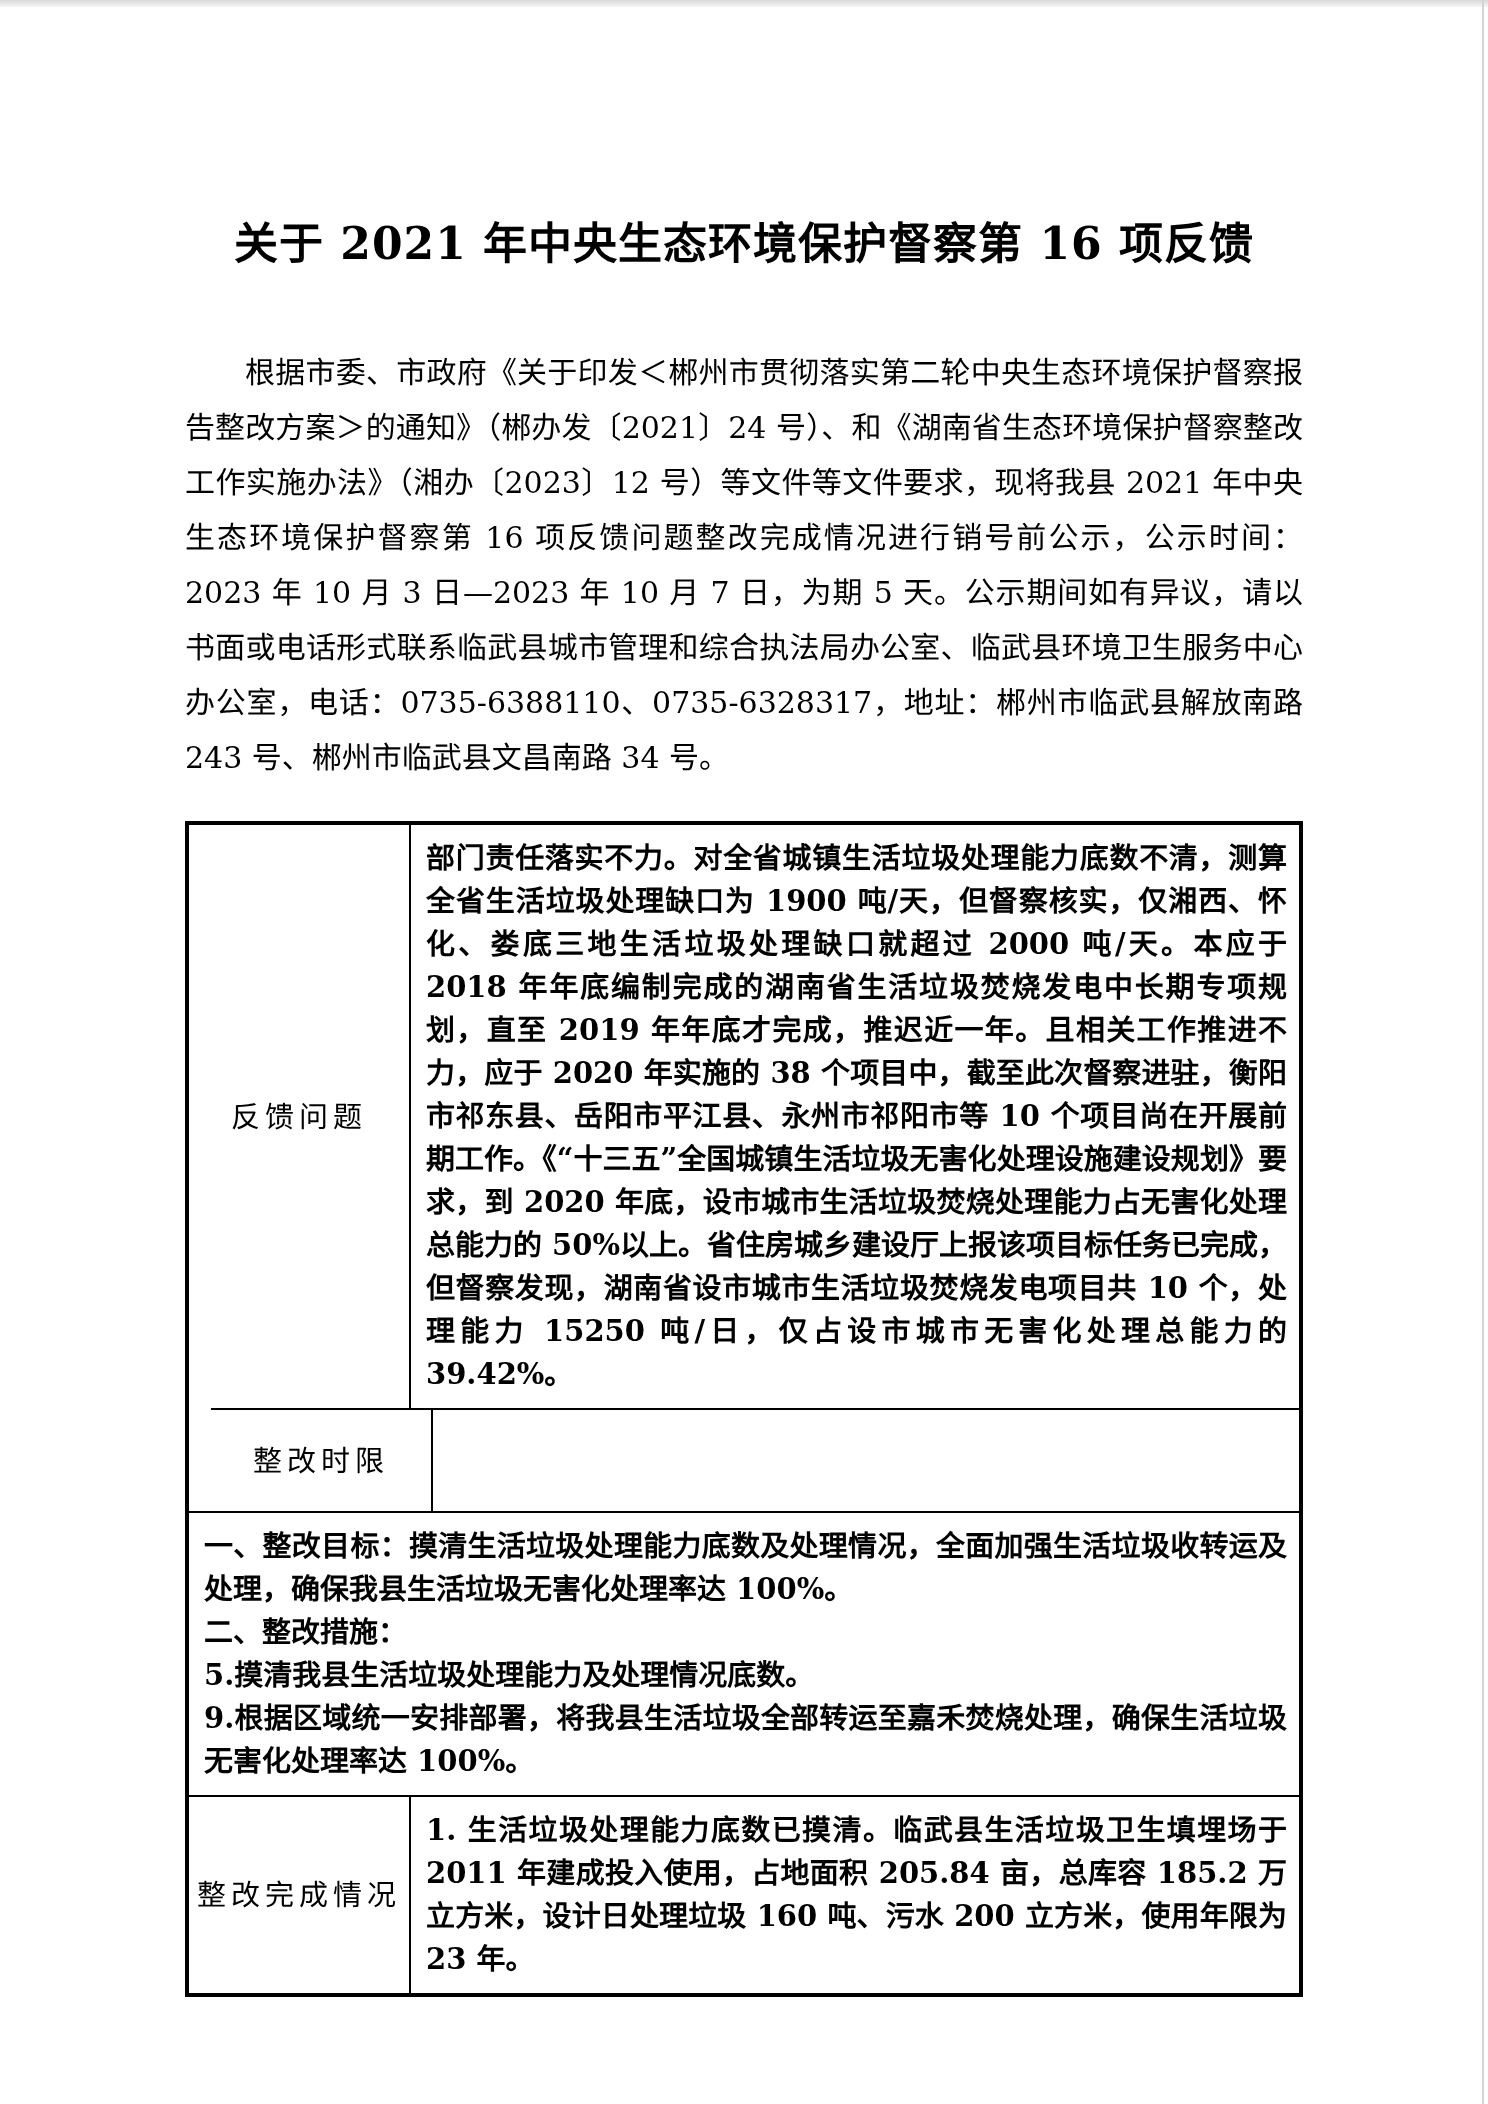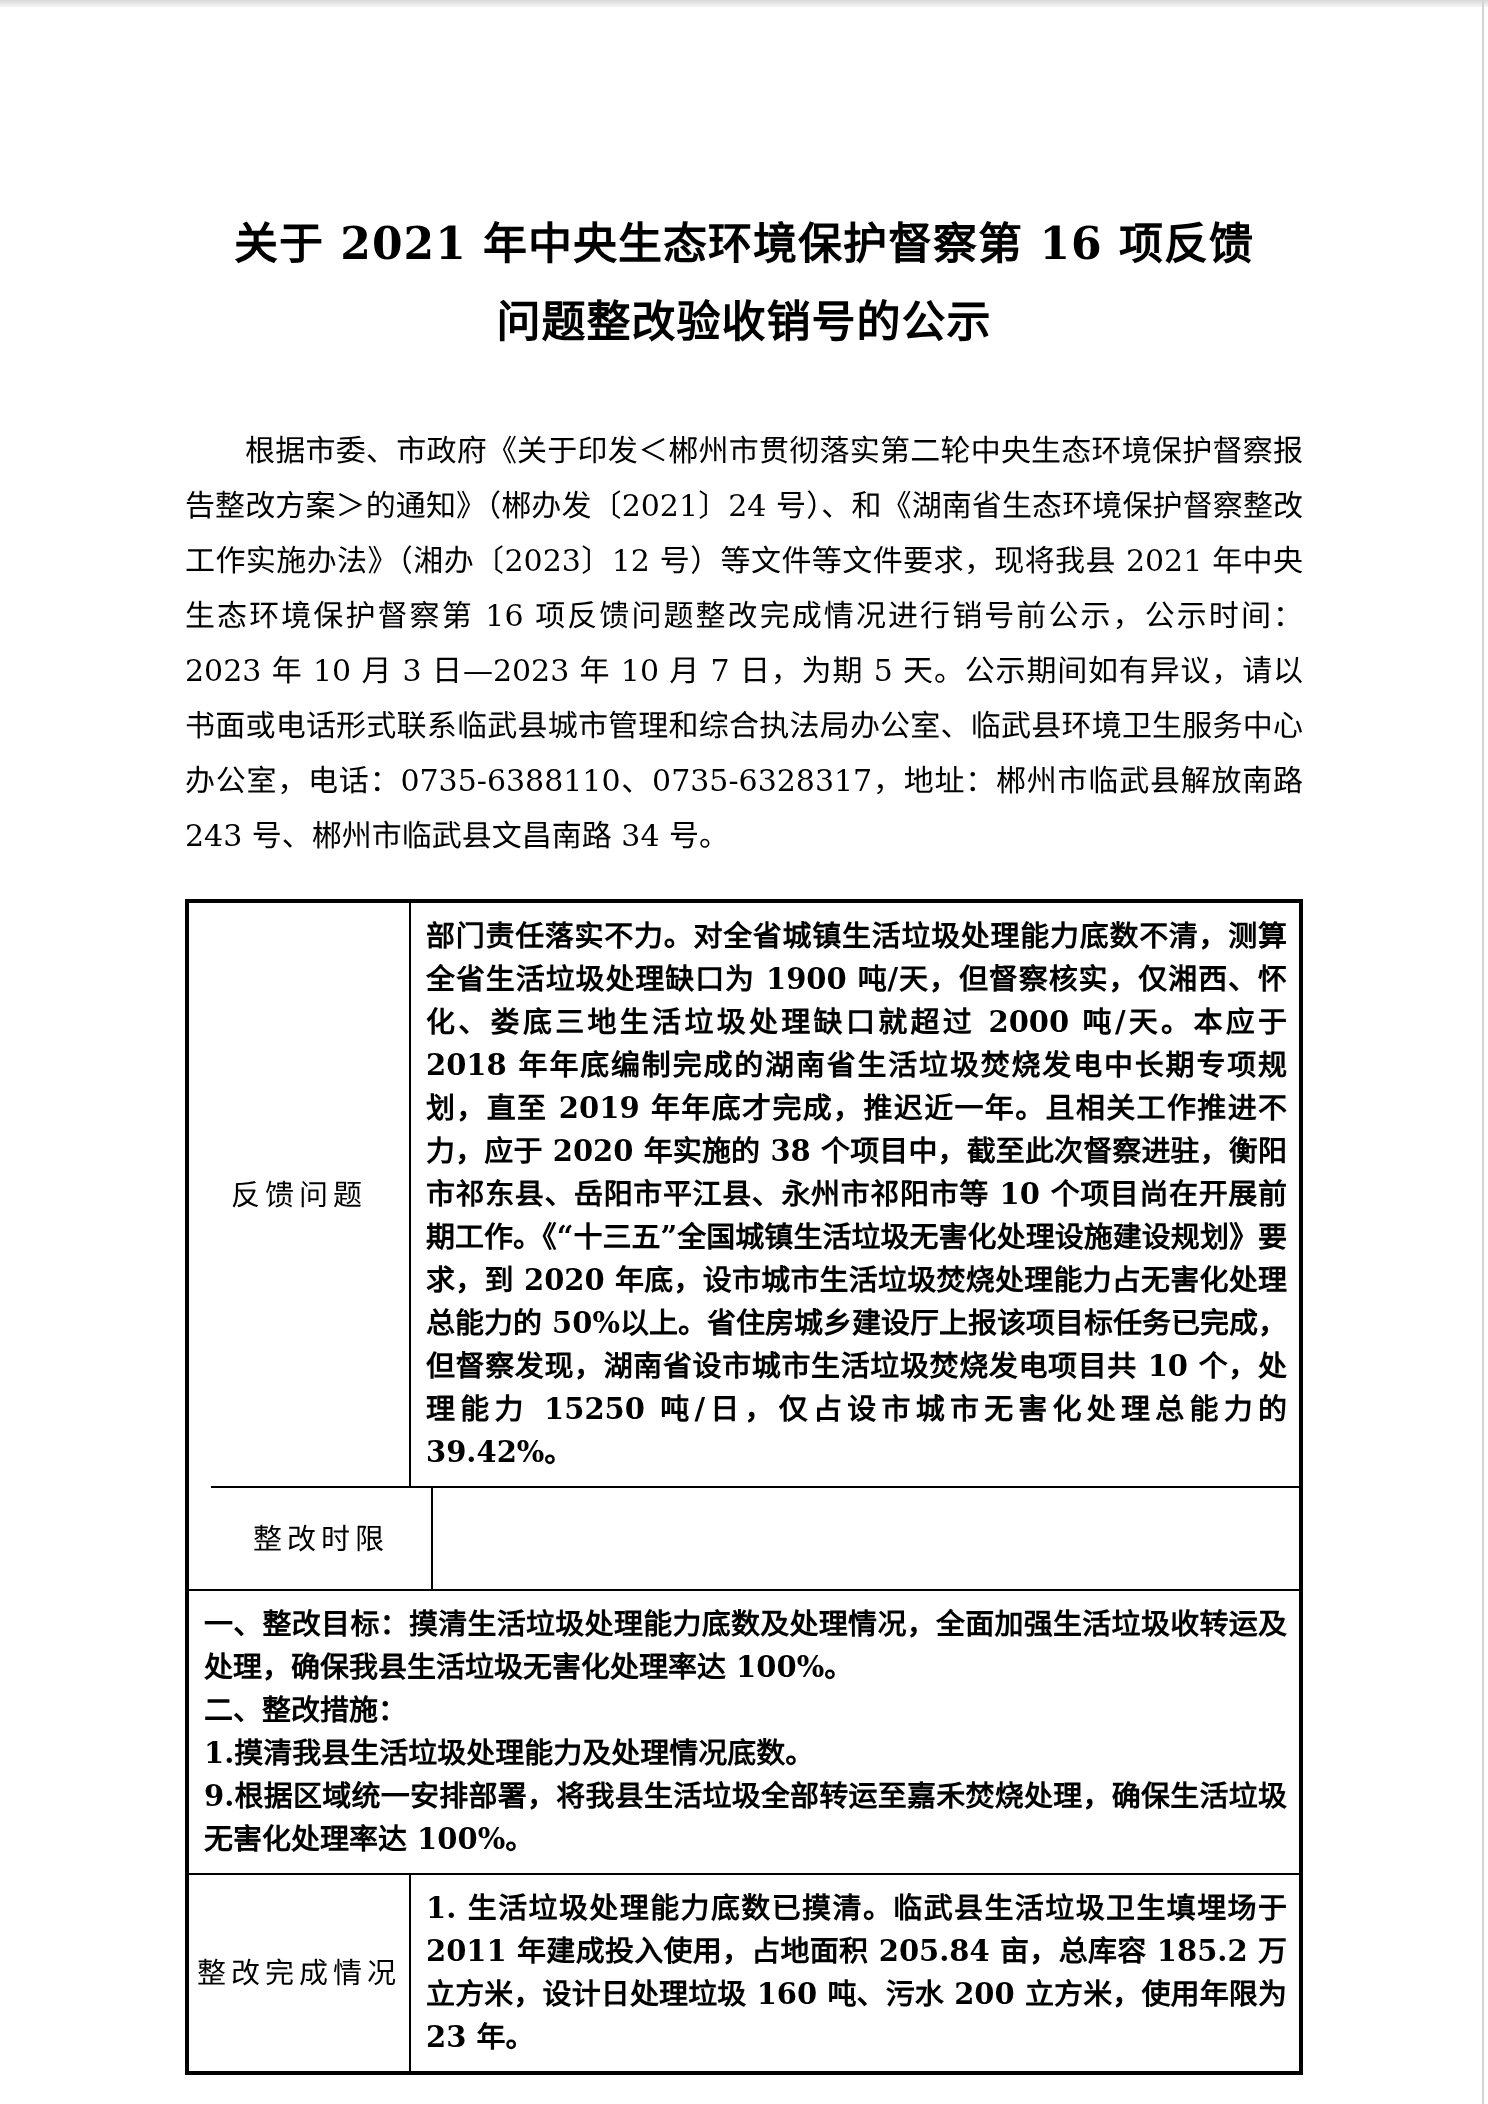"问题整改验收销号的公示" div { html: <div>问题整改验收销号的公示</div> -> none }
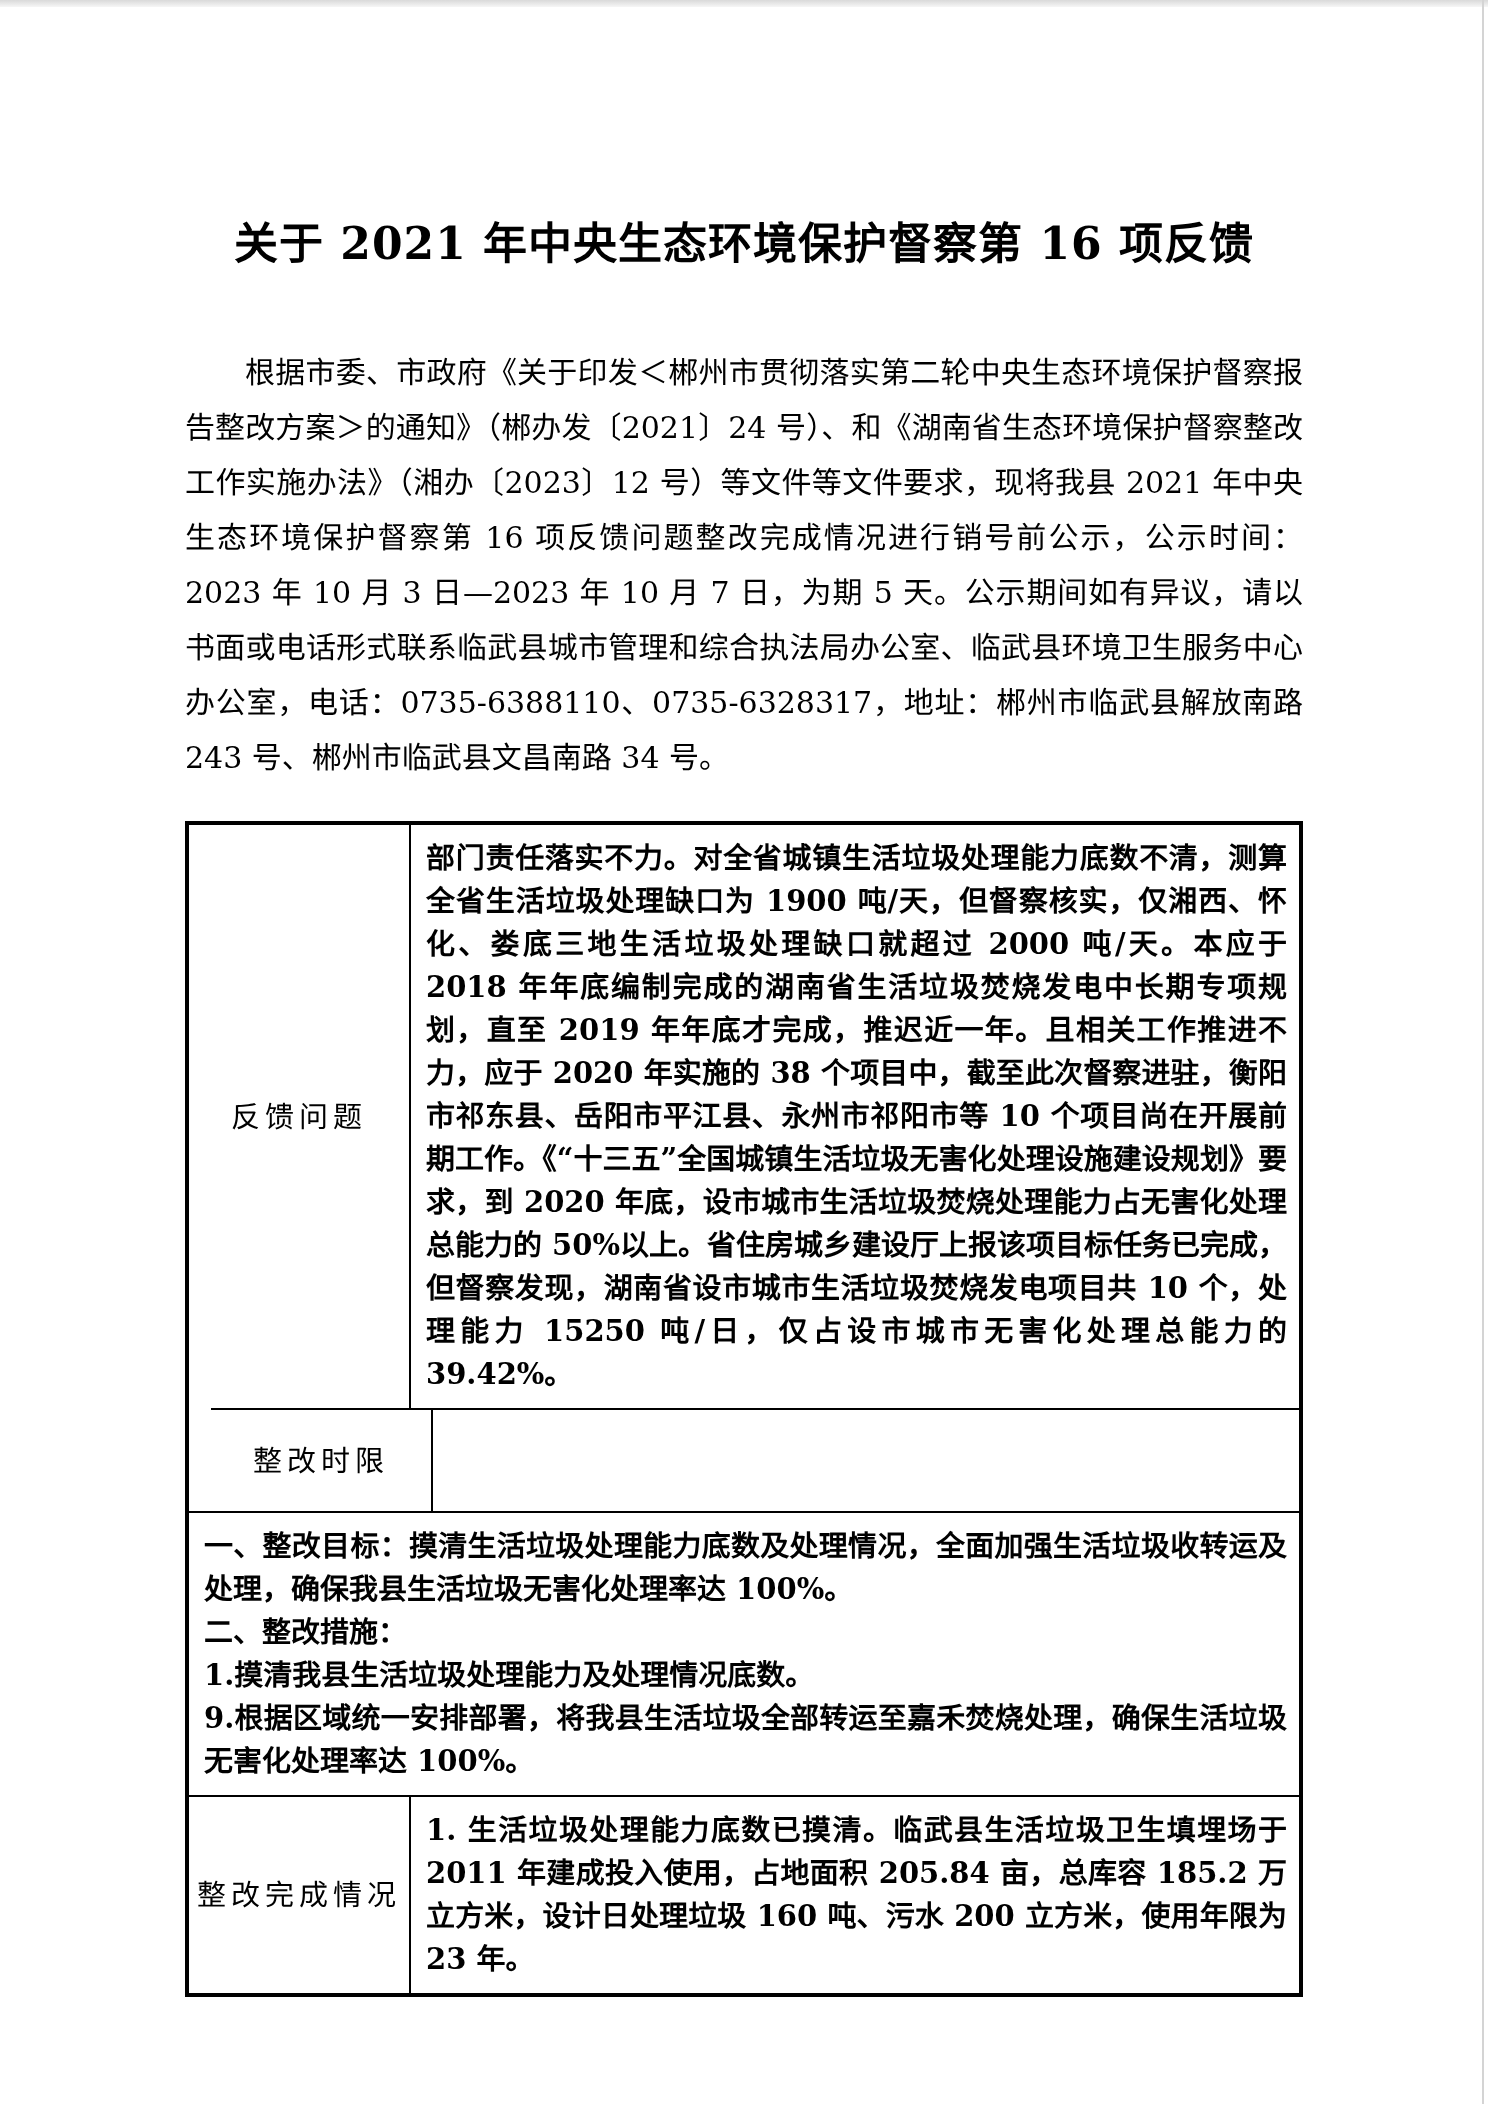"1.摸清我县生活垃圾处理能力及处理情况底数。" p { text: 1 -> 5 }
